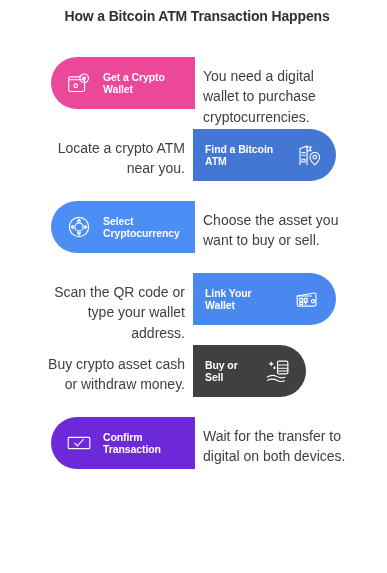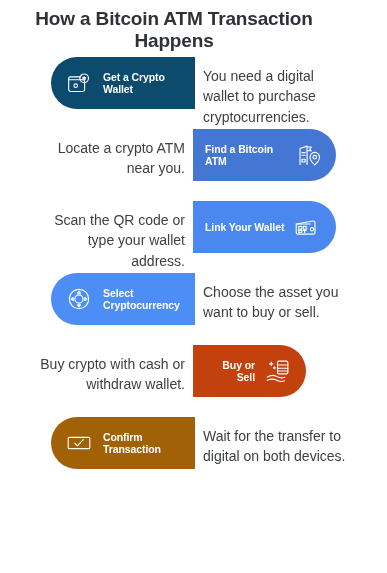"How a Bitcoin ATM Transaction" .title { font-size: 19px -> 14px; padding-left: none -> 23px }
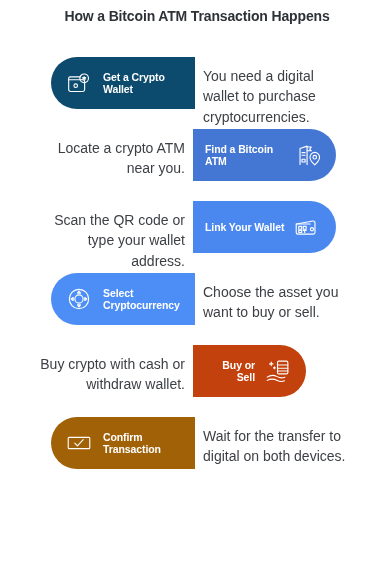"Get a Crypto Wallet" div.pill { background: #0c4a6e -> #ec4899 }
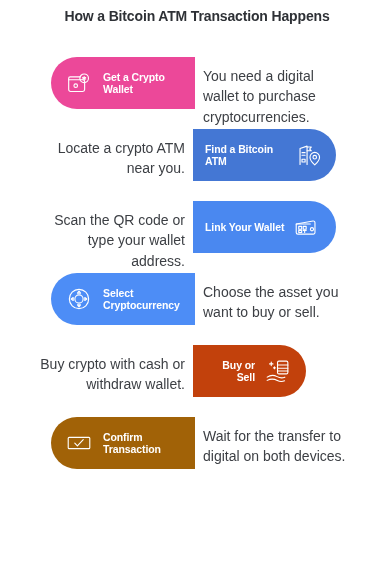"Find a Bitcoin ATM" .step.right .pill-label { margin-right: 8px -> 20px }
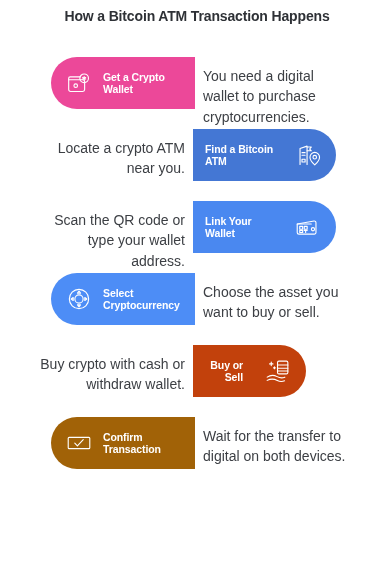"Scan the QR code or" div.step { order: before "Select Cryptocurrency" -> after "Select Cryptocurrency" }
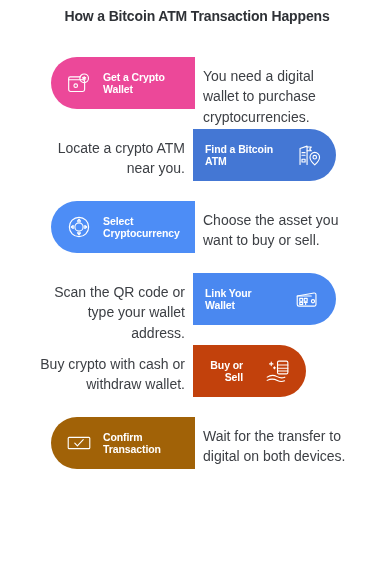"Buy crypto with cash or" div.desc { text: with cash or withdraw wallet -> asset cash or withdraw money }
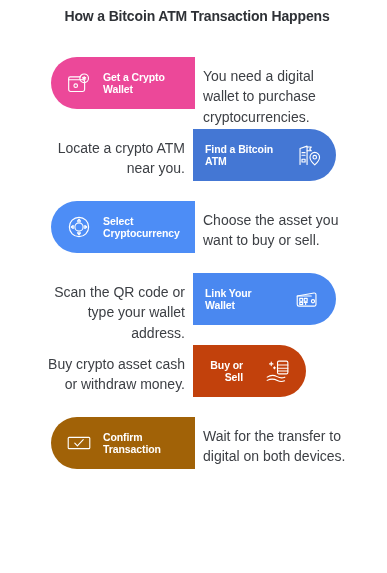"Buy or Sell" div.pill { background: #c2410c -> #404040; text-align: right -> none }
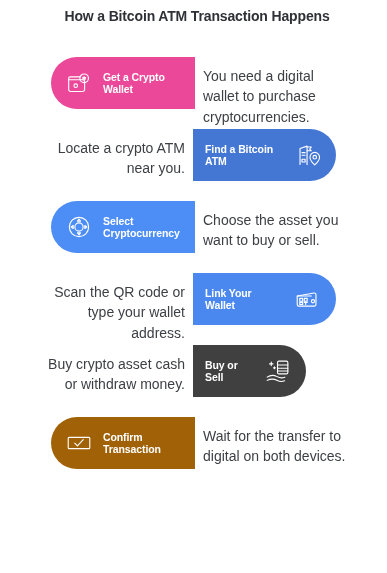"Confirm Transaction" div.pill { background: #a16207 -> #6d28d9 }
